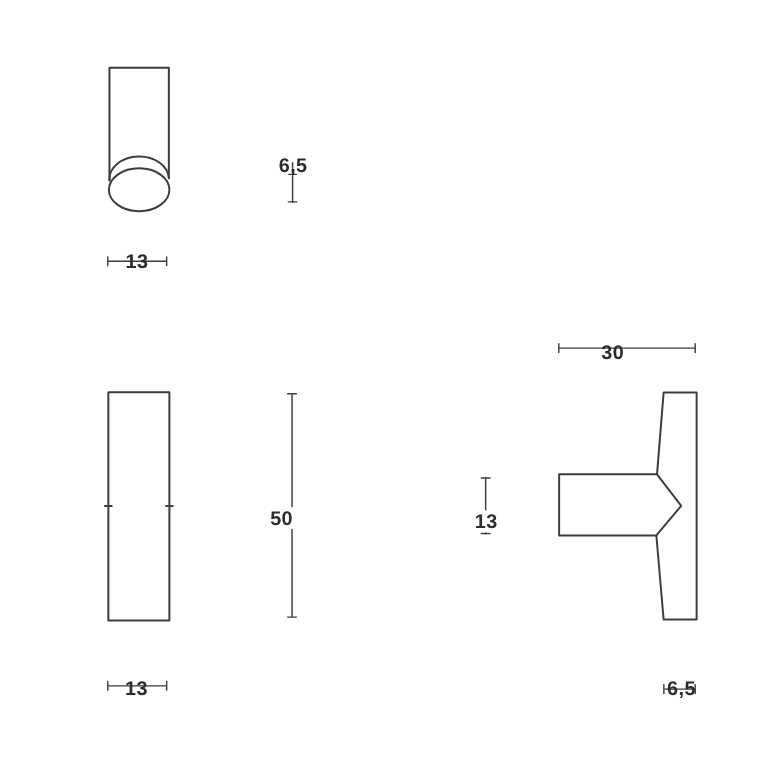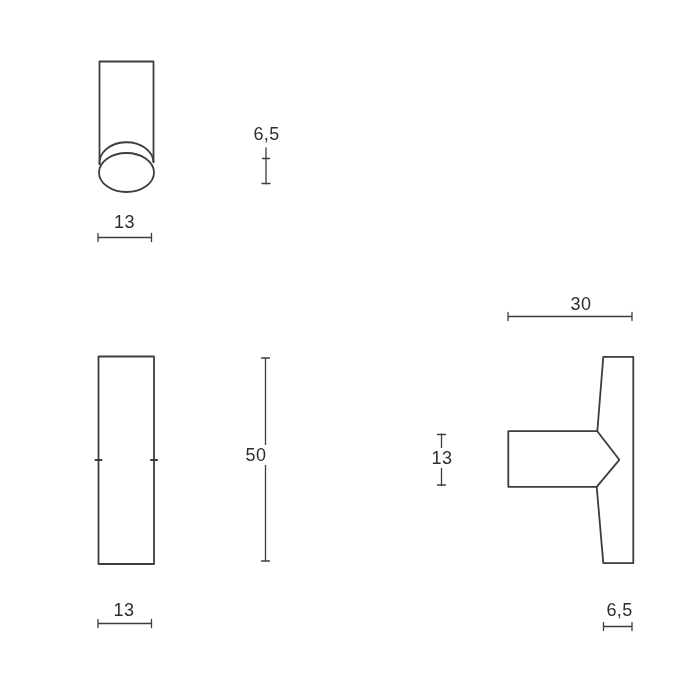"6,5" .dim-label { font-weight: normal -> bold; margin-top: none -> 16px }
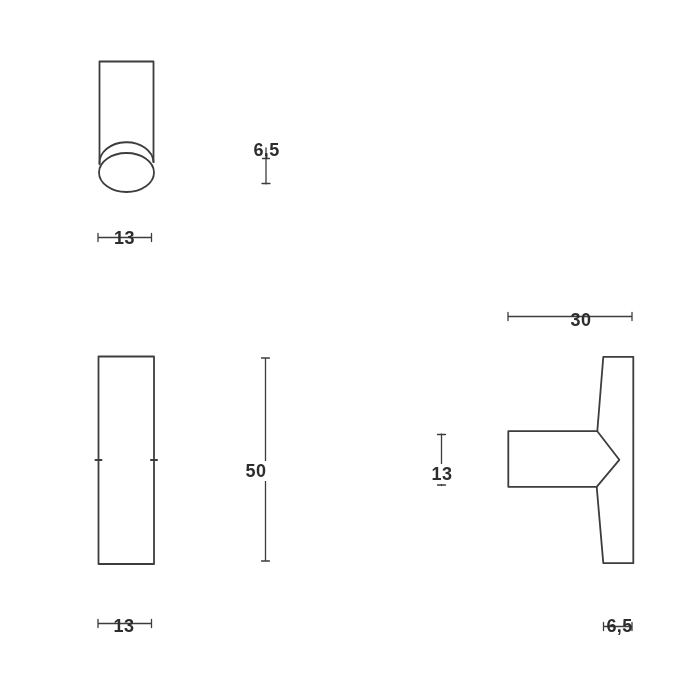"30" div.dim-label { left: 581px -> 557px }
